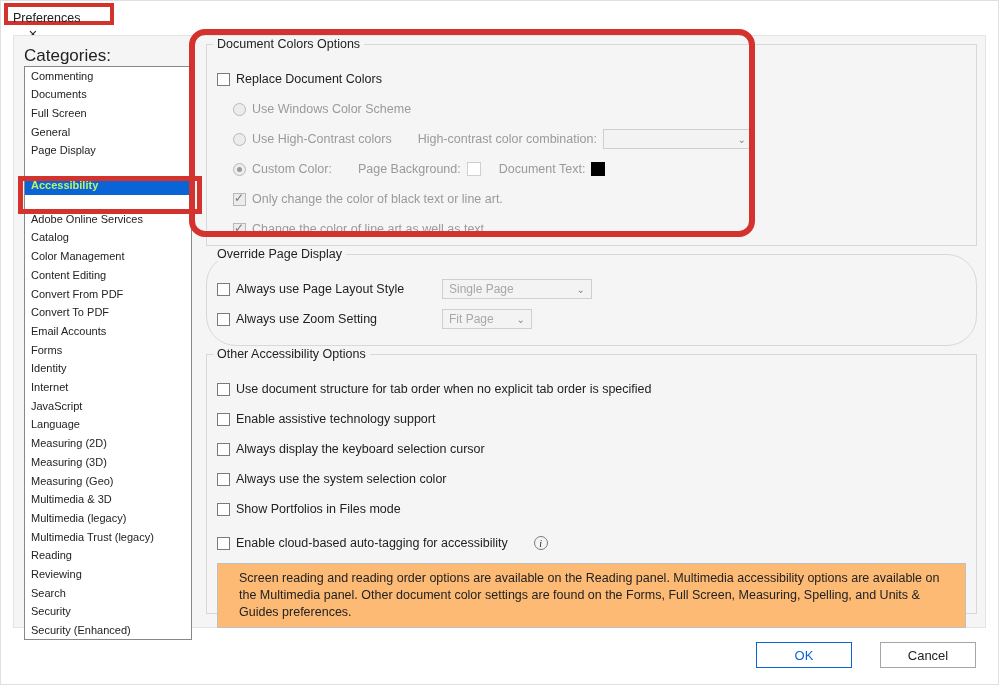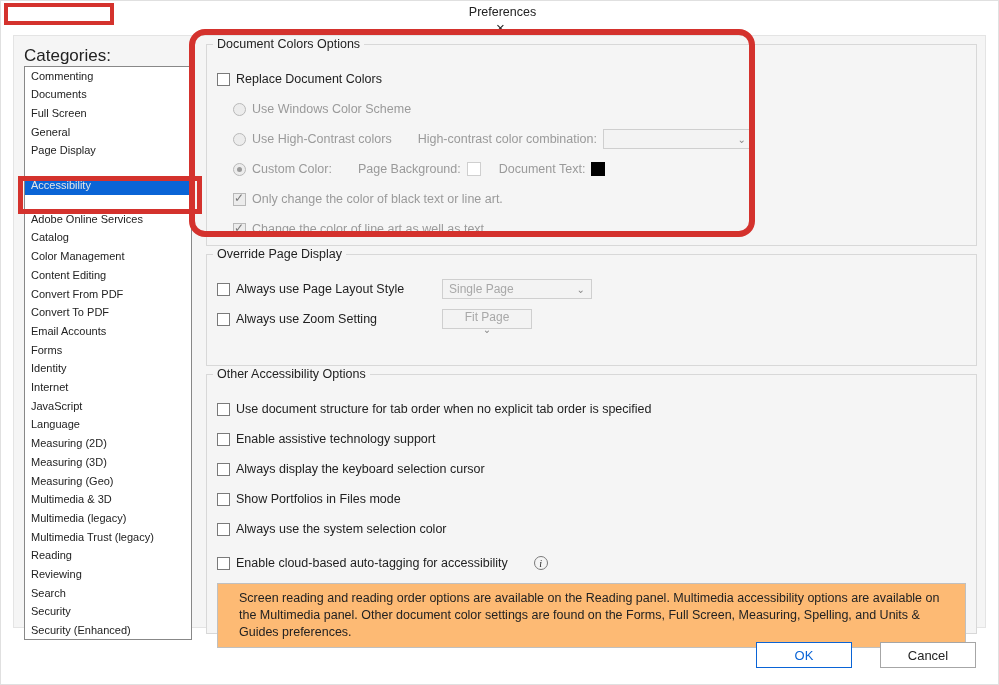"Preferences" .titlebar { align-items: center -> none; top: 4px -> 10px }
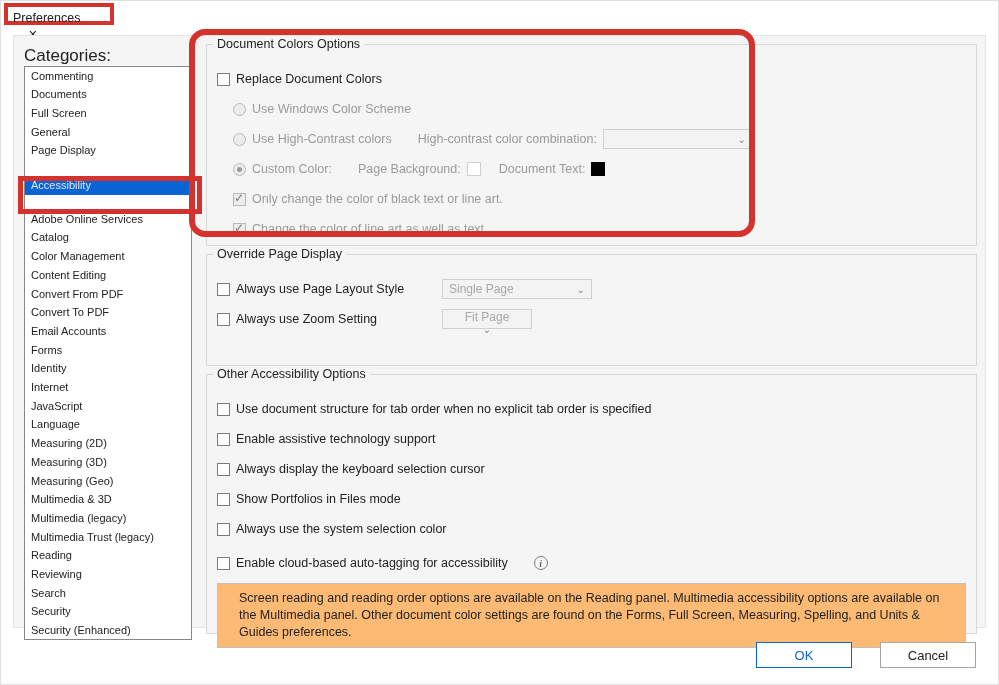"Accessibility" .cats-box .item.selected { color: #e5e5e5 -> #bef264; font-weight: none -> bold }
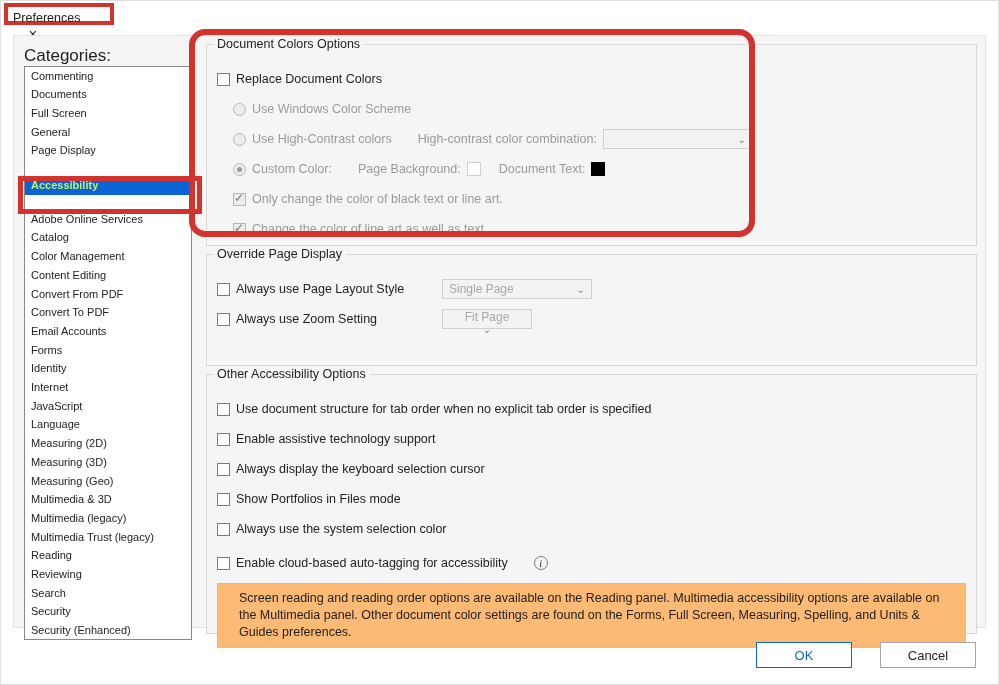"Override Page Display" div.group { border-radius: none -> 30px; height: 112px -> 92px }
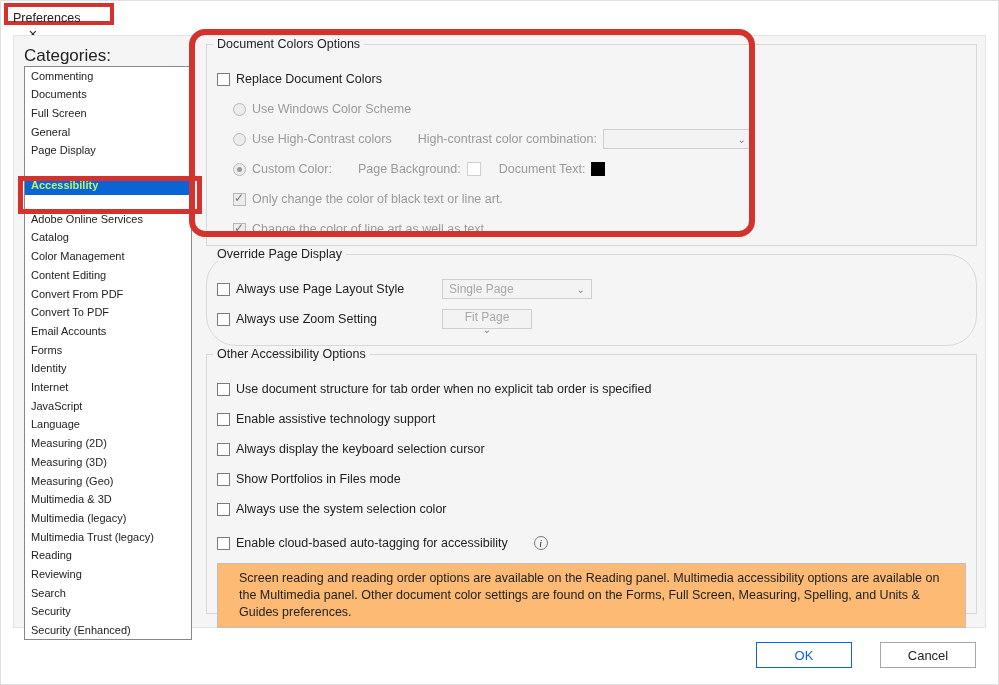"Fit Page" span.combo { flex-direction: column -> none }
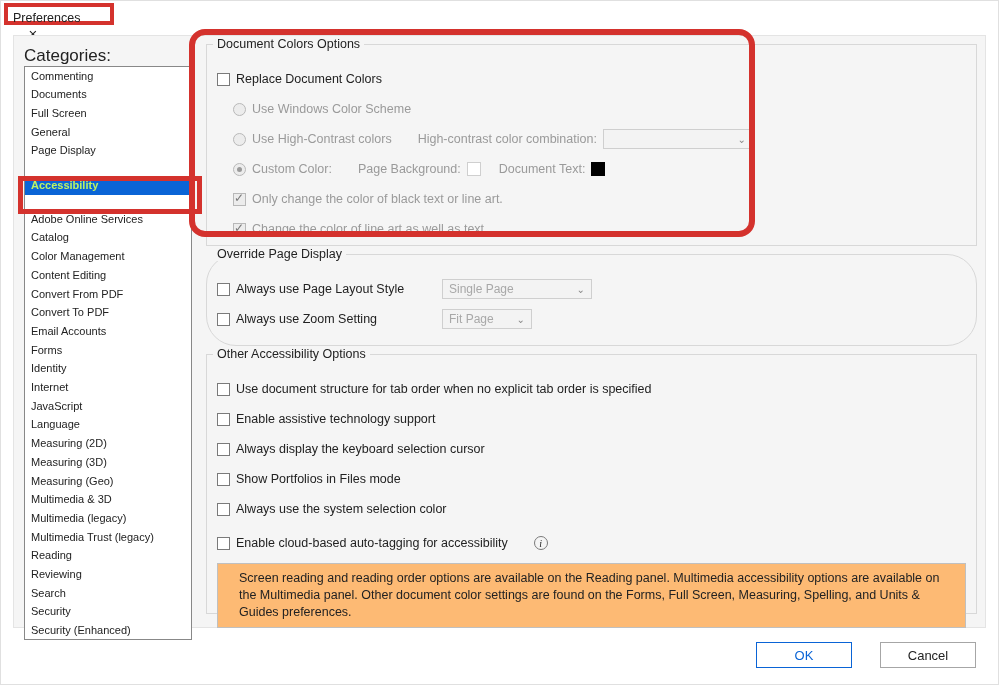"Show Portfolios in Files mode" div.row { order: before "Always use the system selection" -> after "Always use the system selection" }
